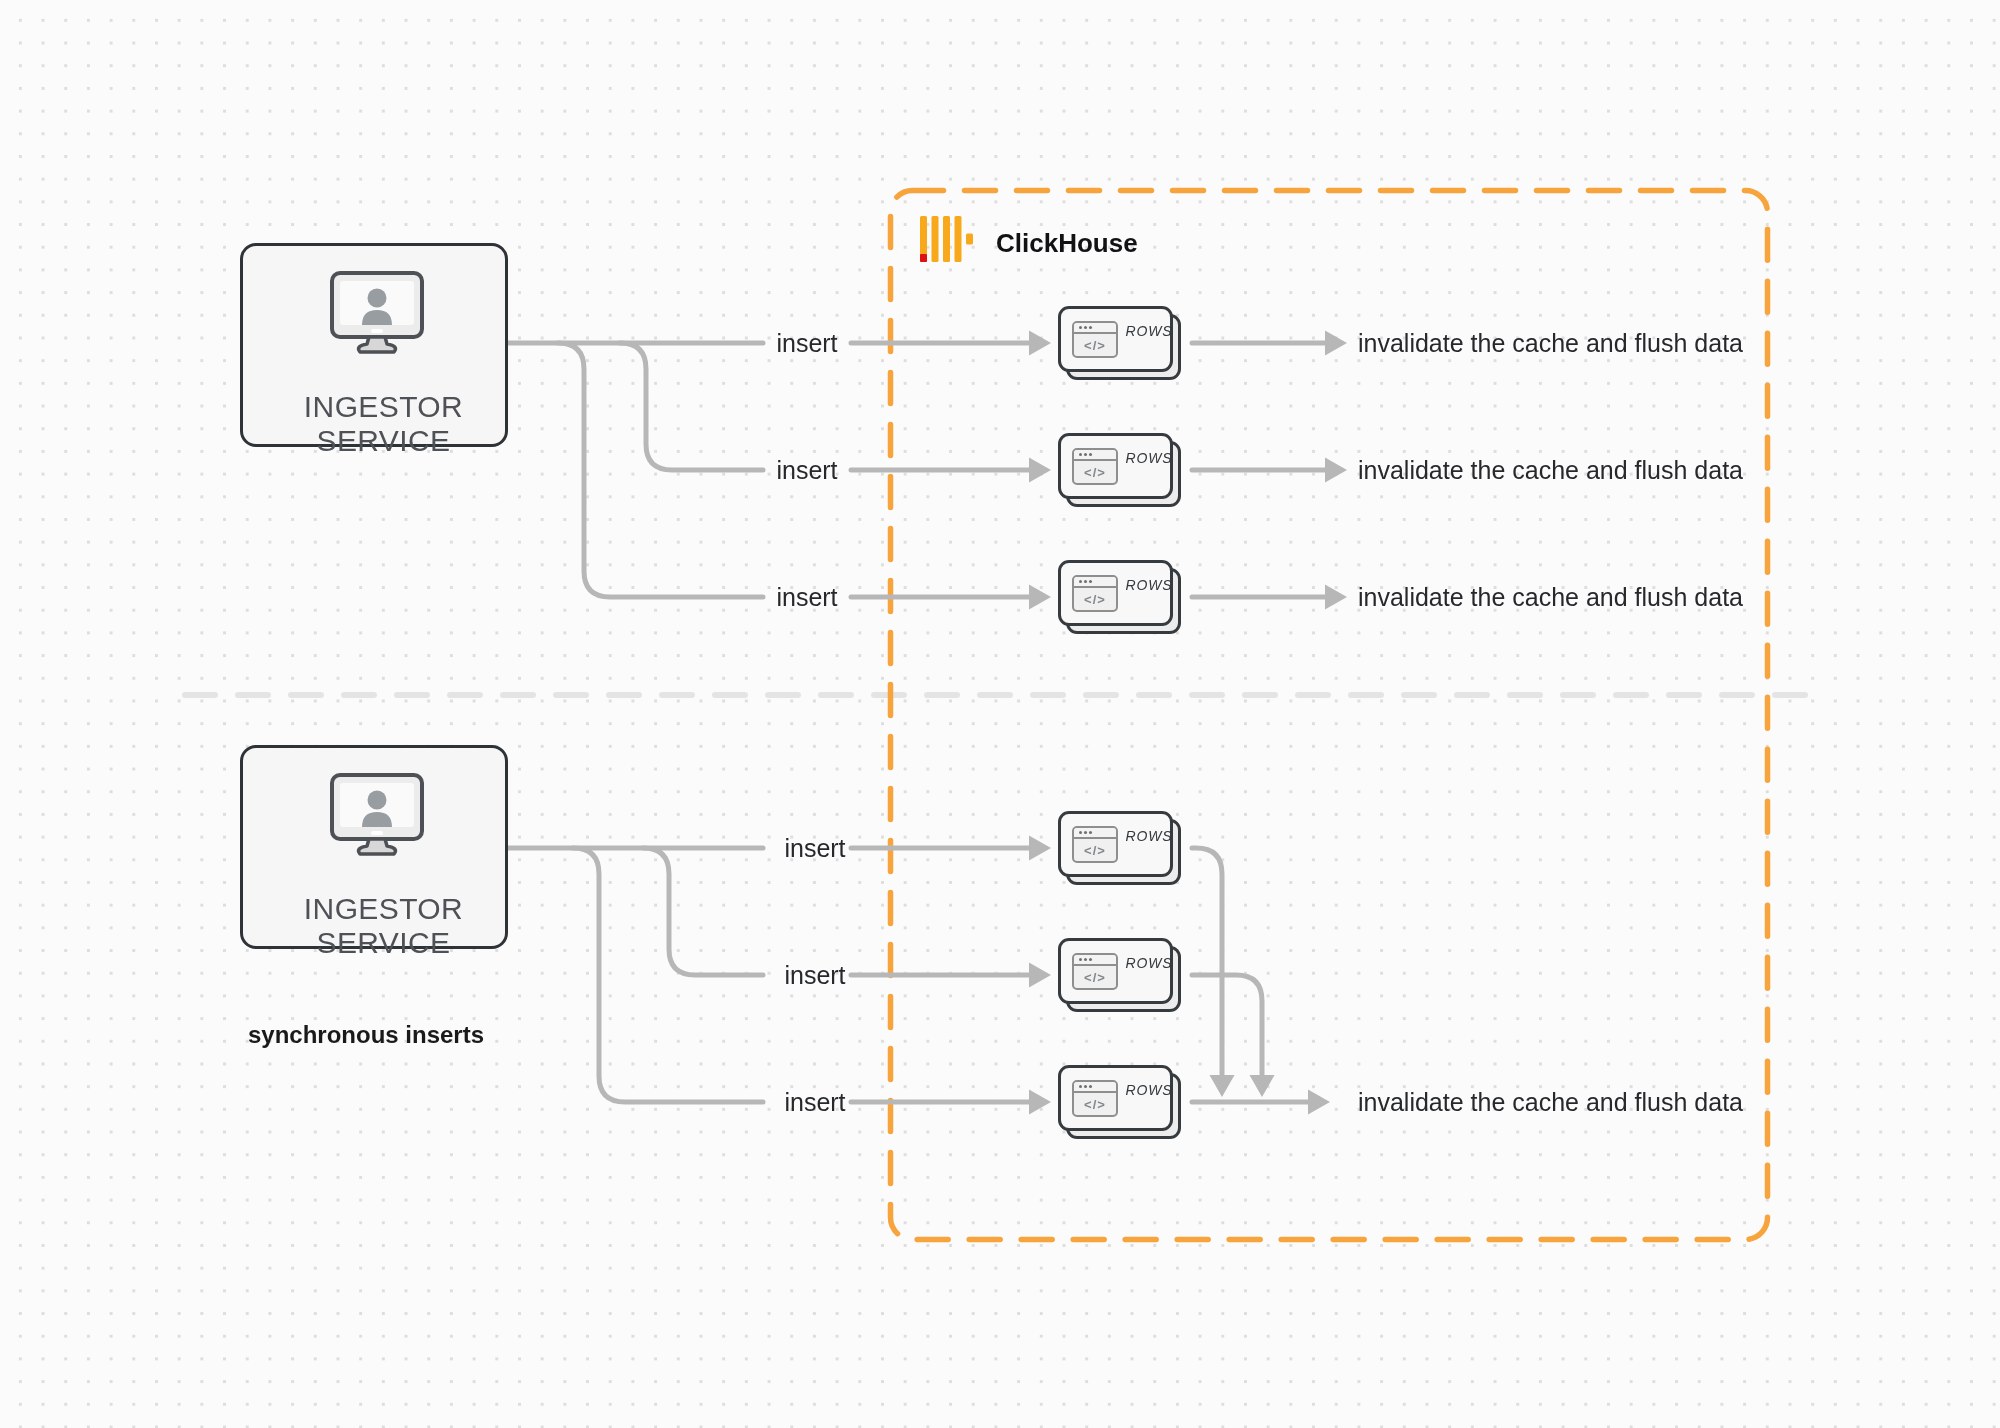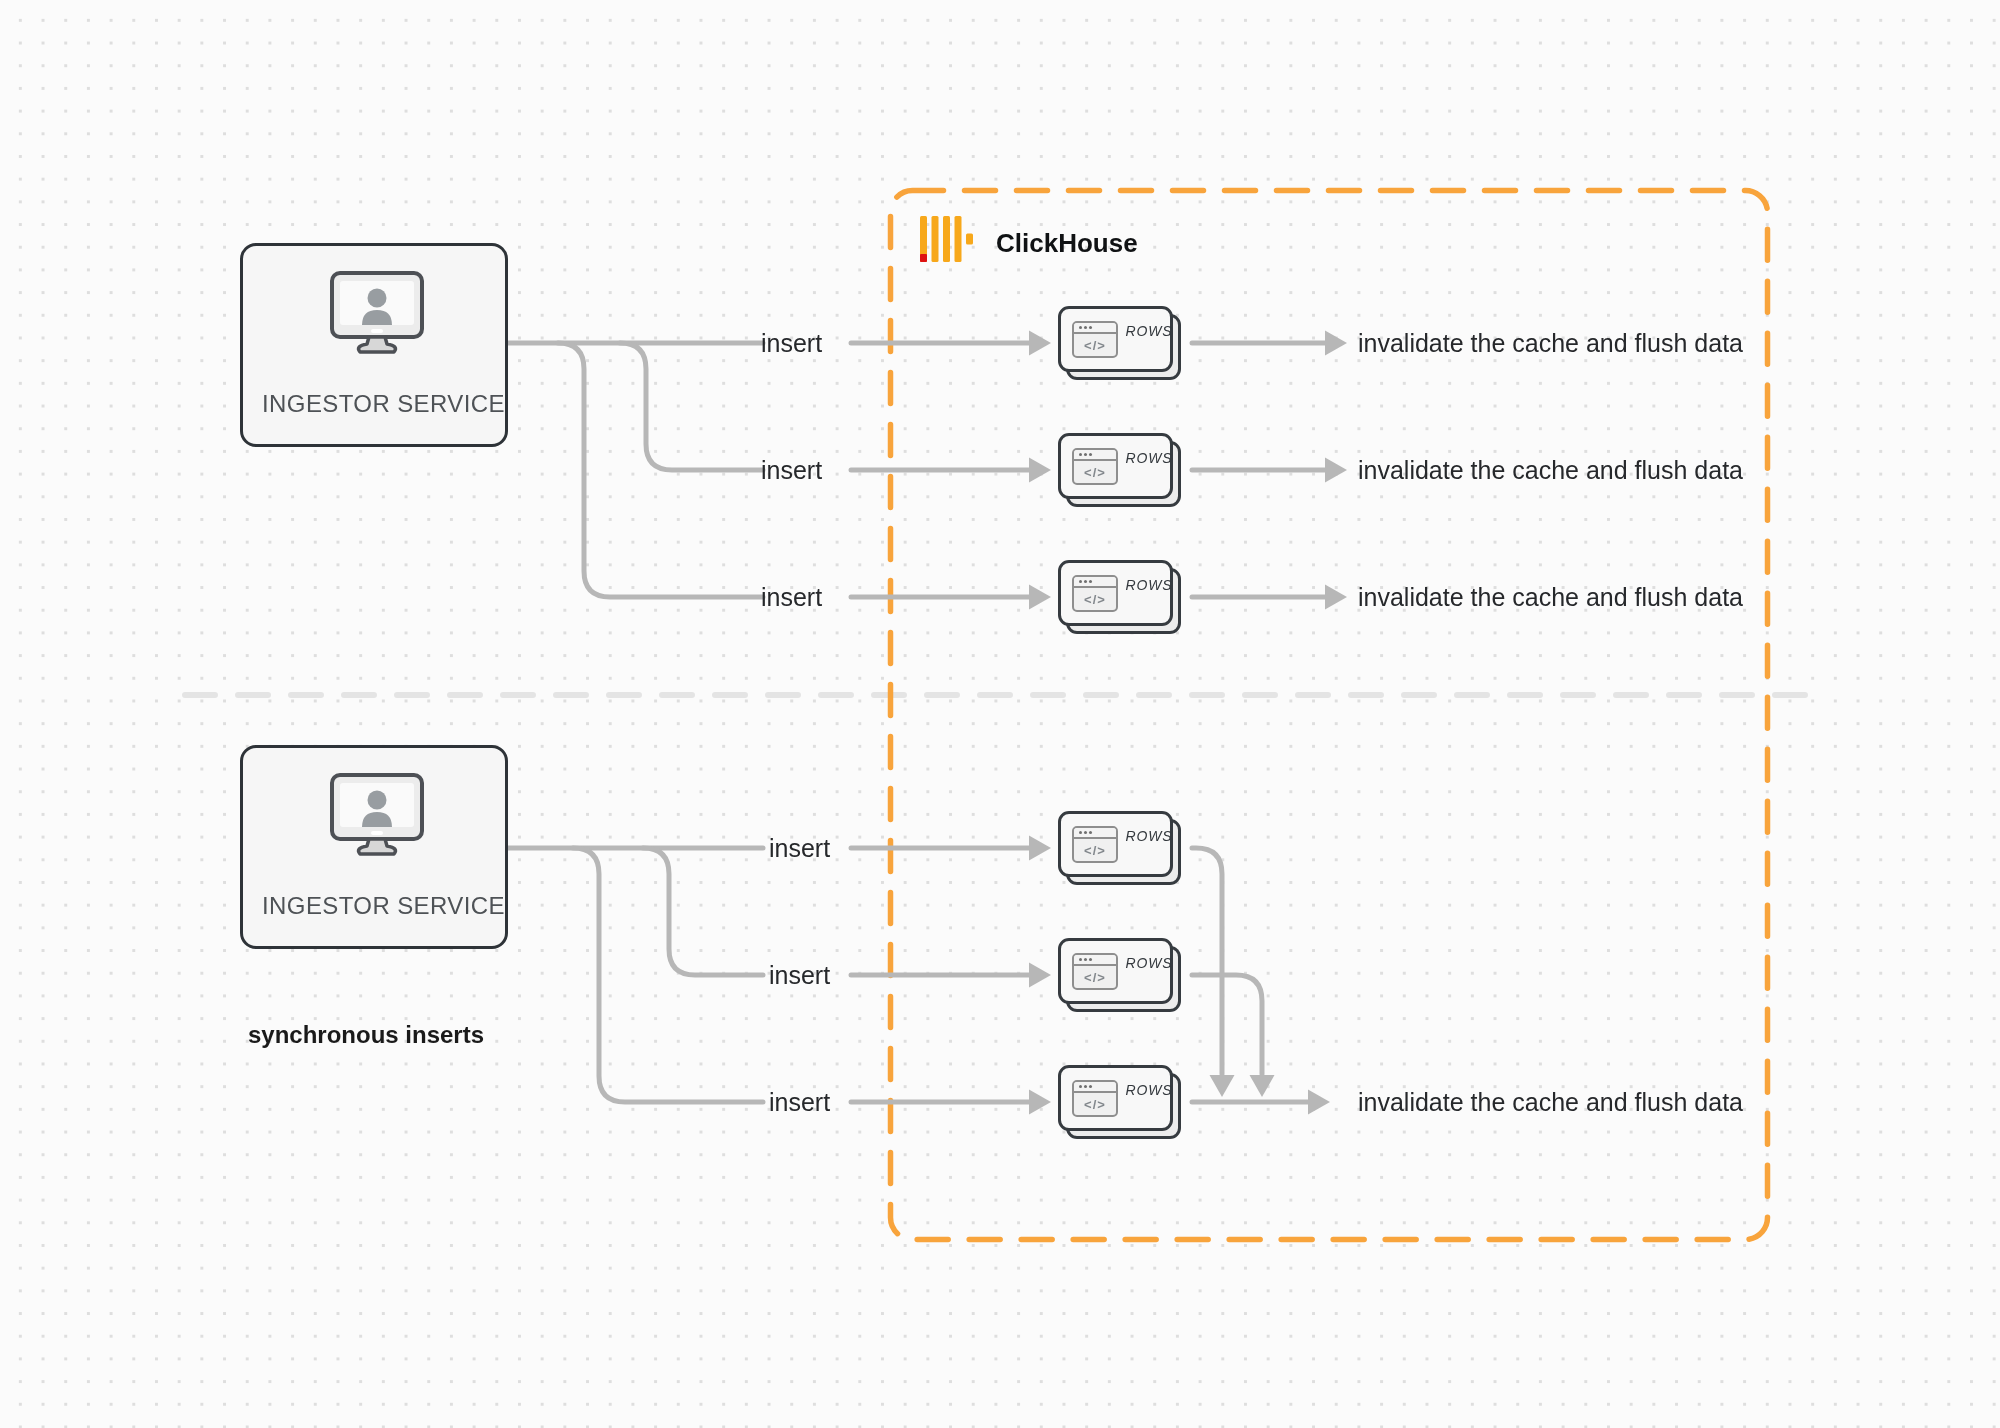"insert" .insert { text-align: left -> center }
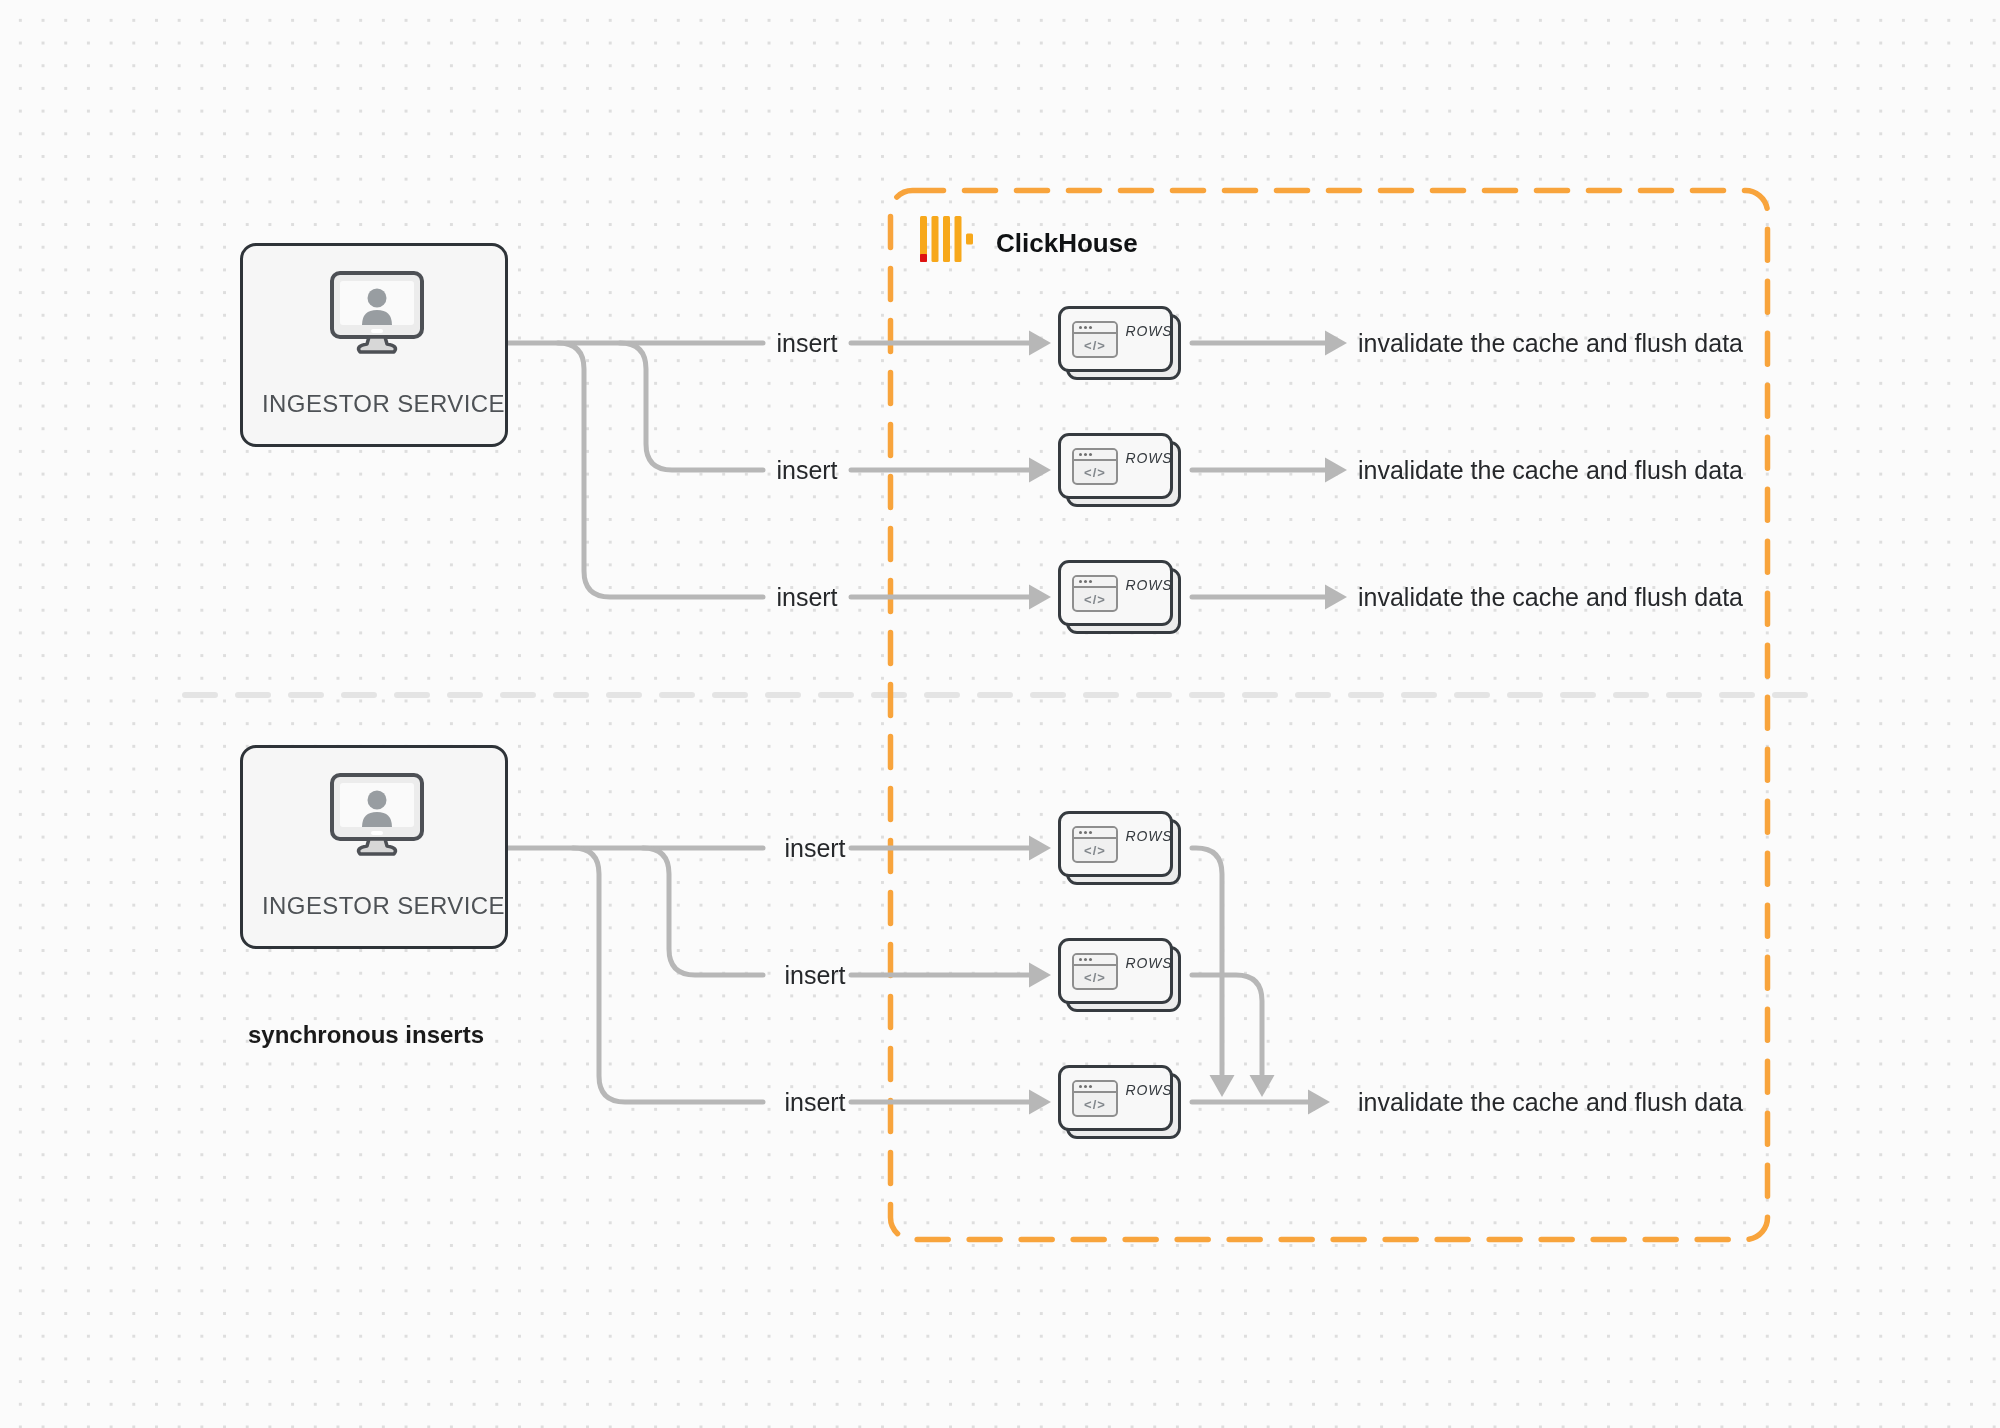"INGESTOR SERVICE" .svc-label { font-size: 24px -> 30px }
